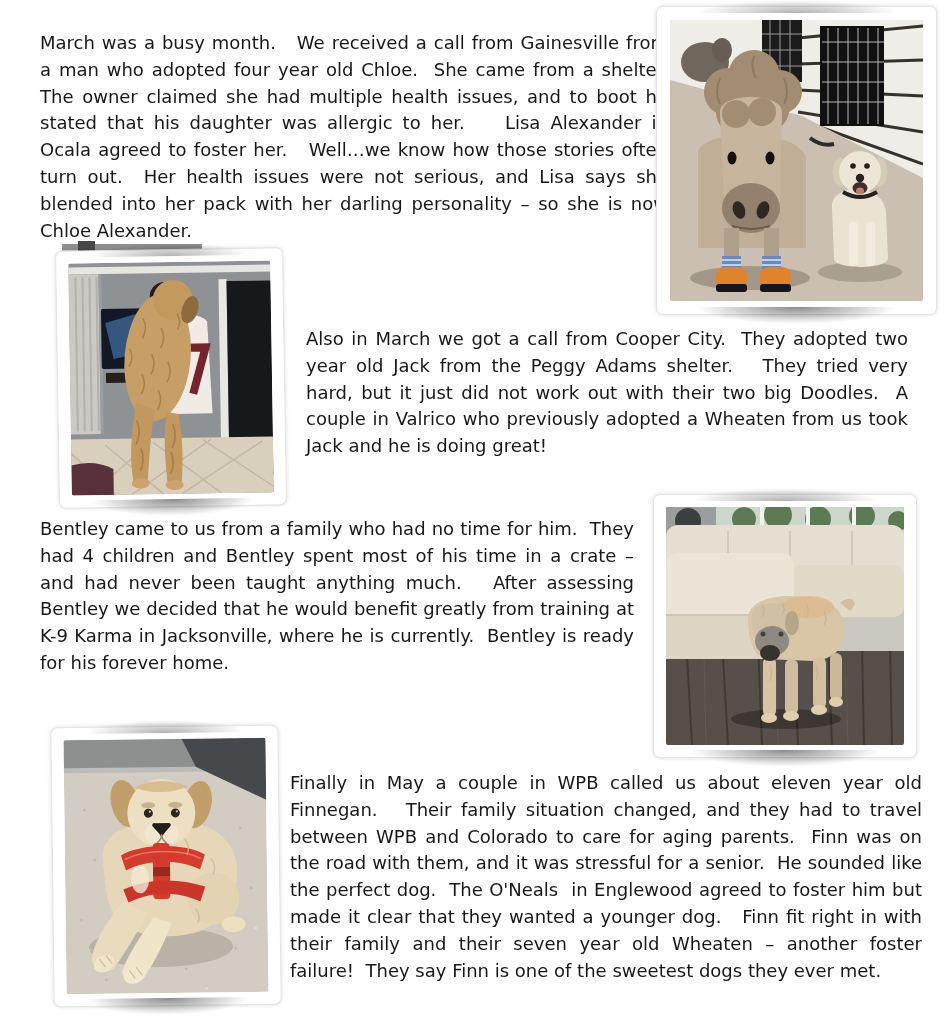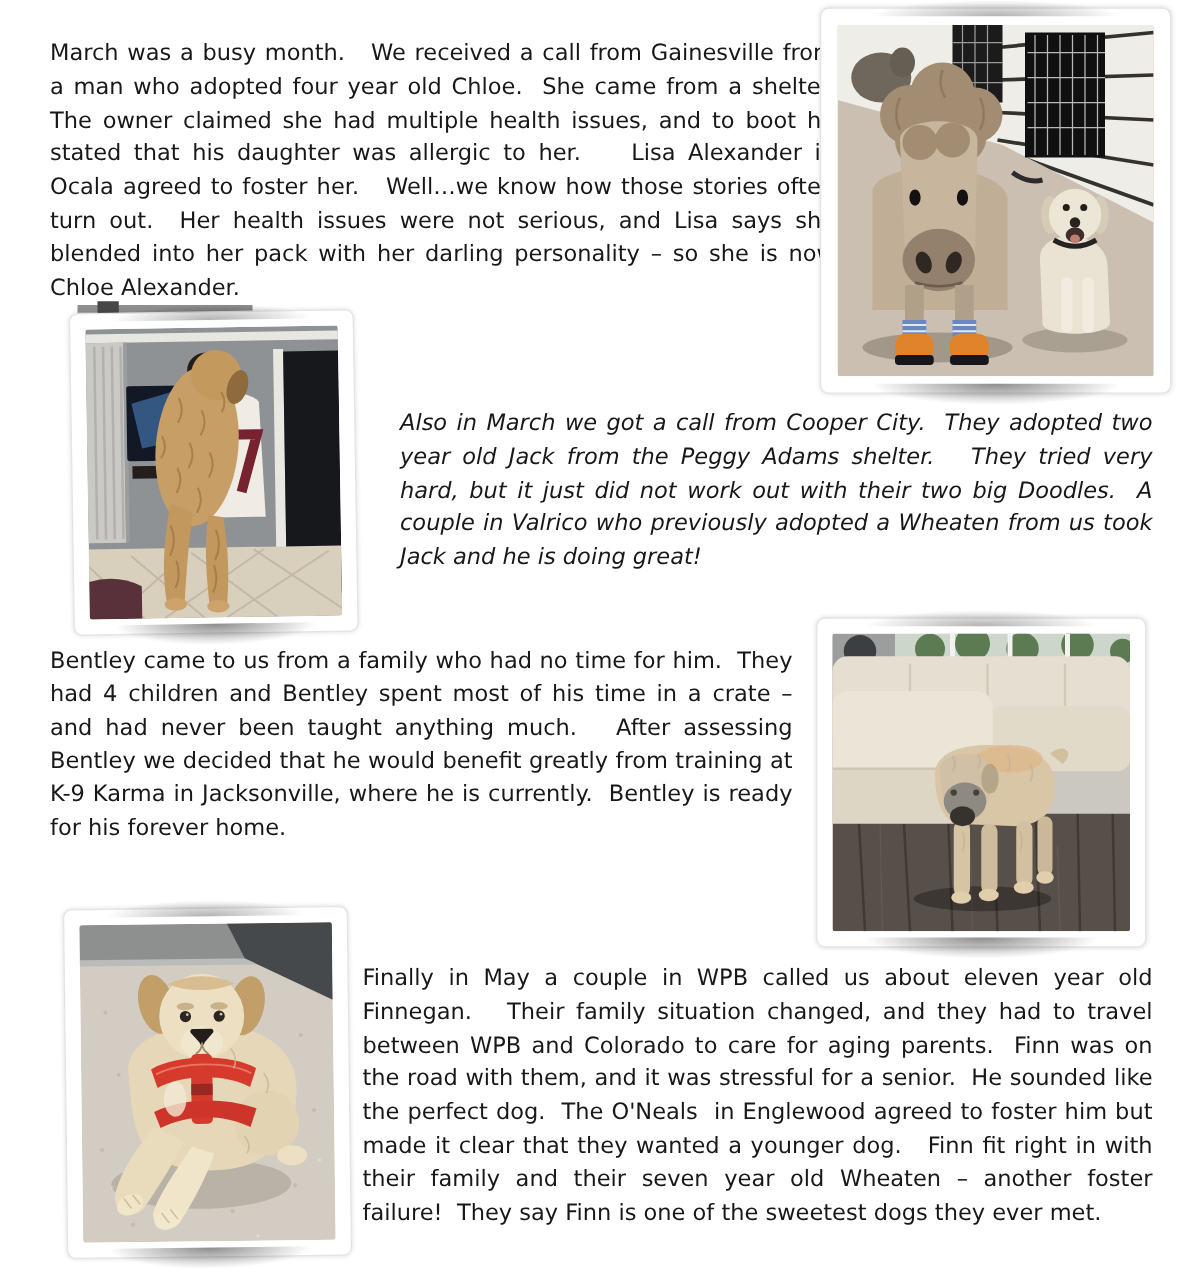"Also in March we got" p.para { font-style: italic -> none; left: 320px -> 306px }
